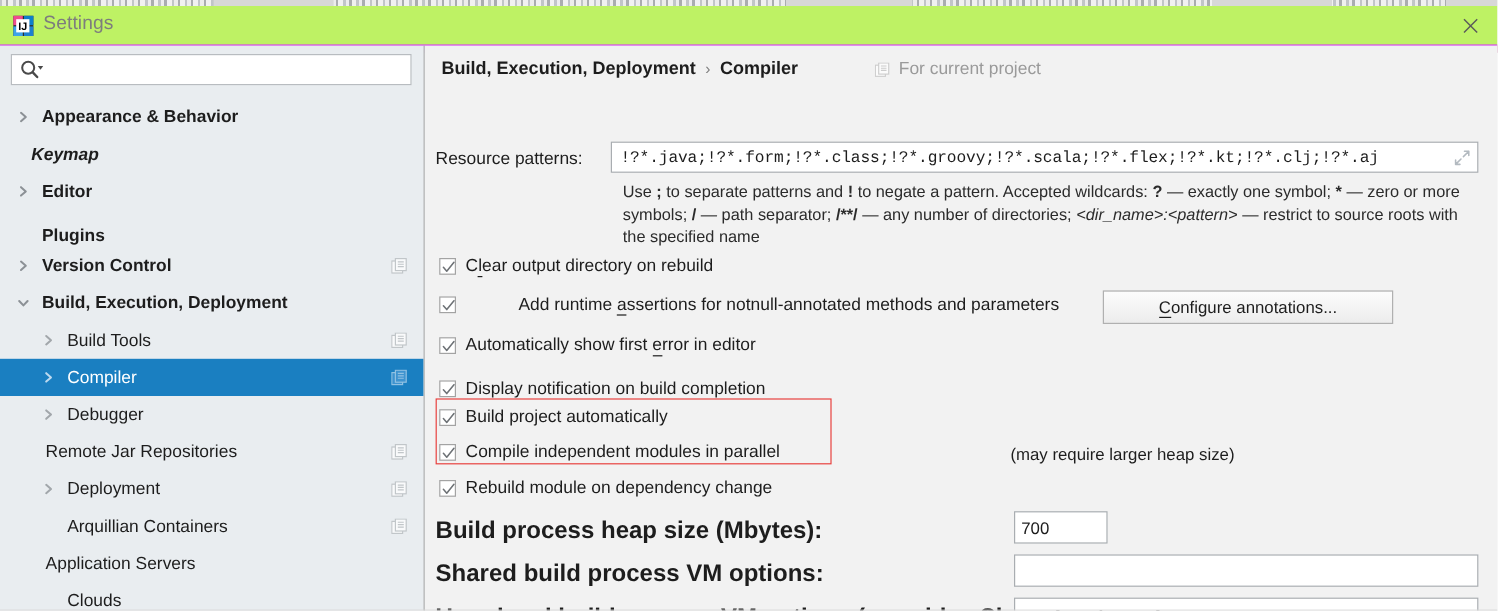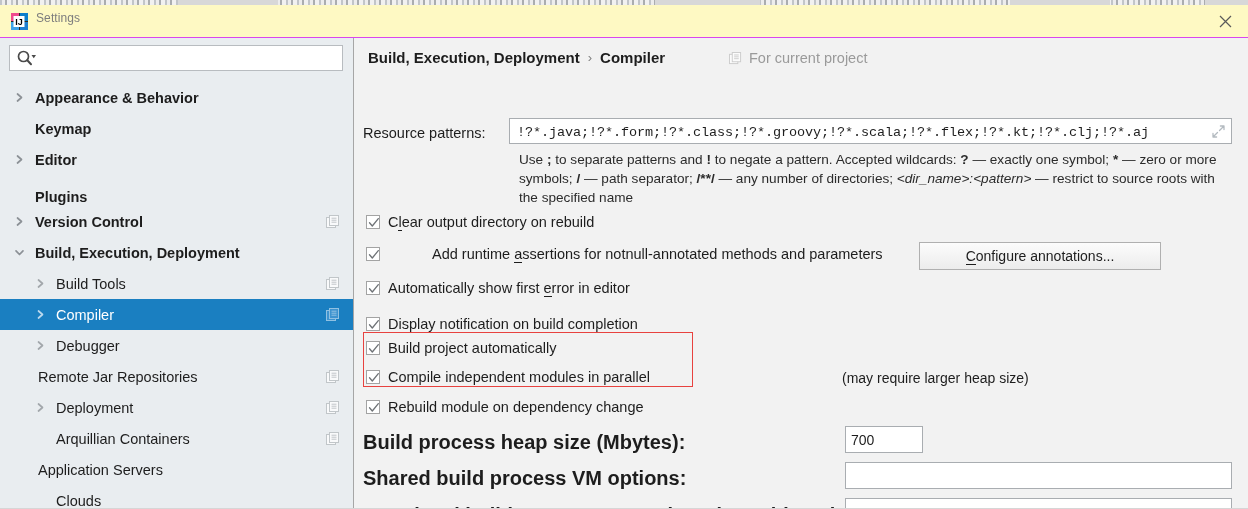"IJ" .titlebar { background: #fef9c3 -> #bef264 }
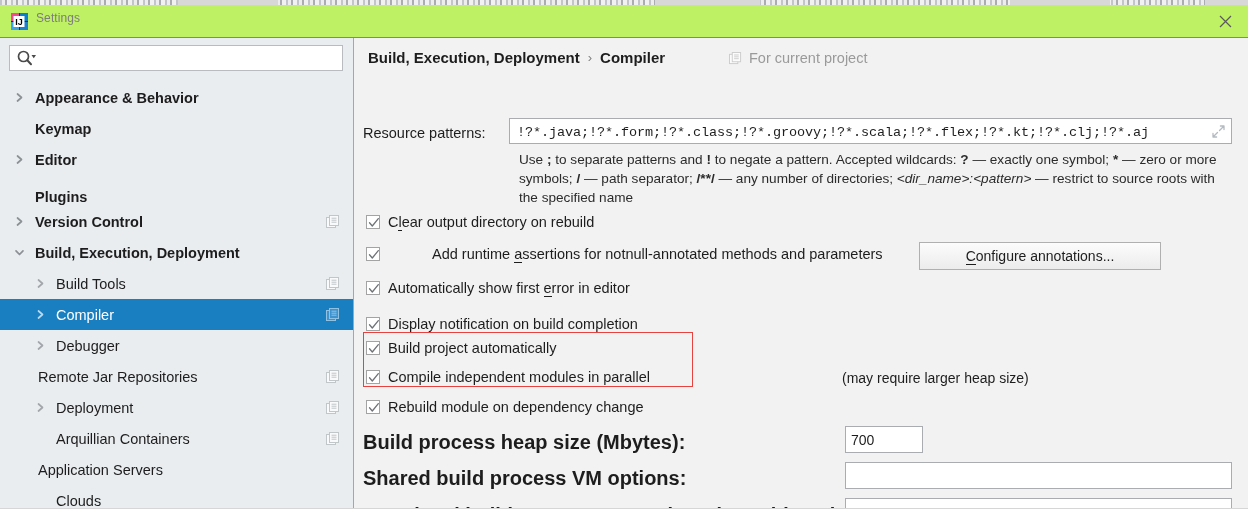"Settings" .title-text { font-size: 12px -> 16px }
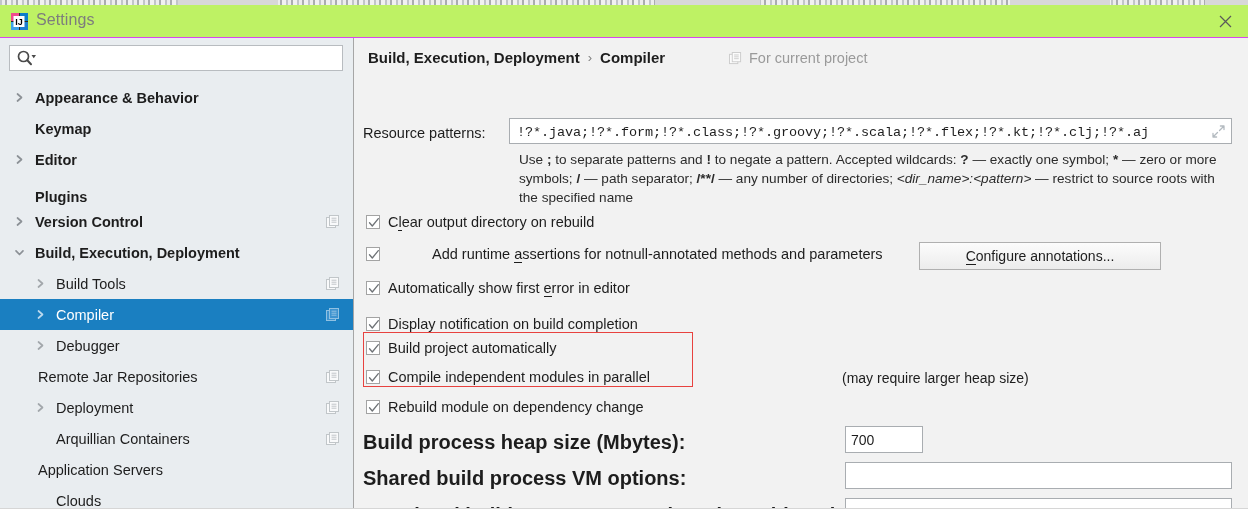"Keymap" div.tree-row { font-style: none -> italic; padding-left: 13px -> 4px }
